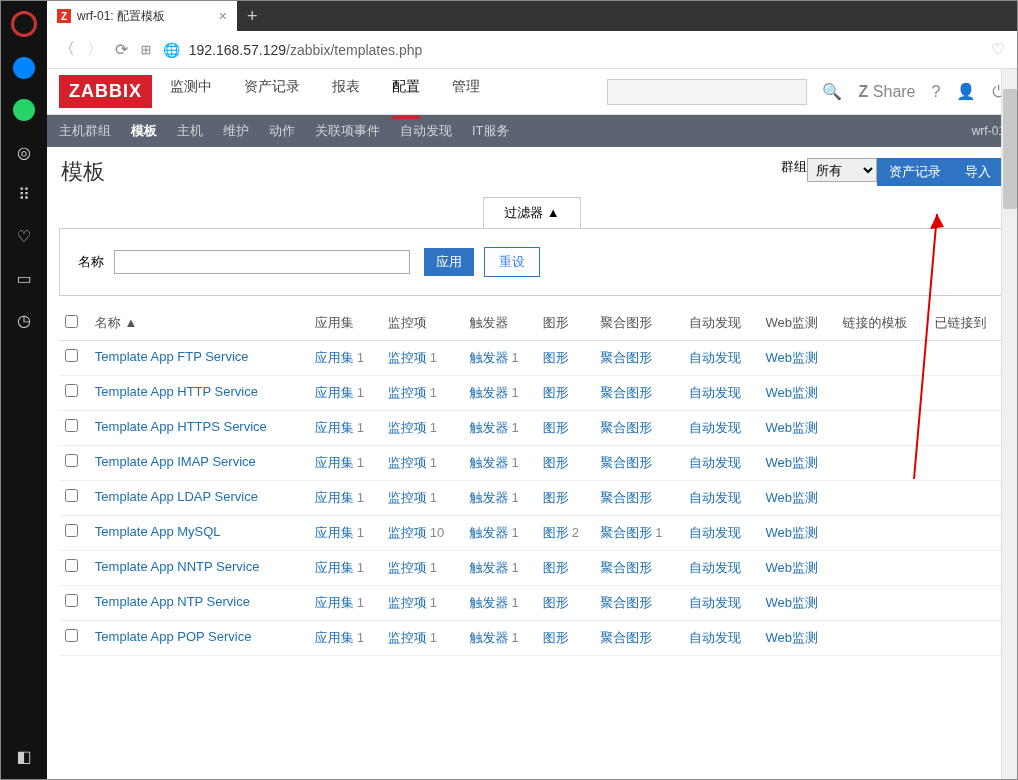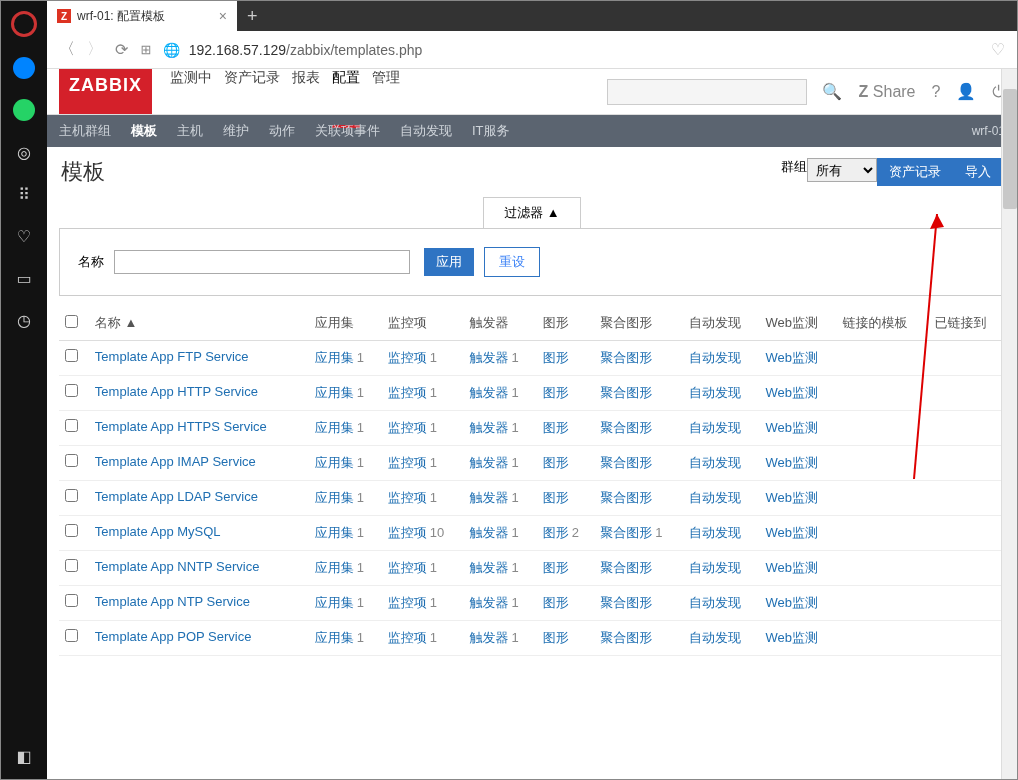"ZABBIX" .zbx-top { align-items: none -> center }
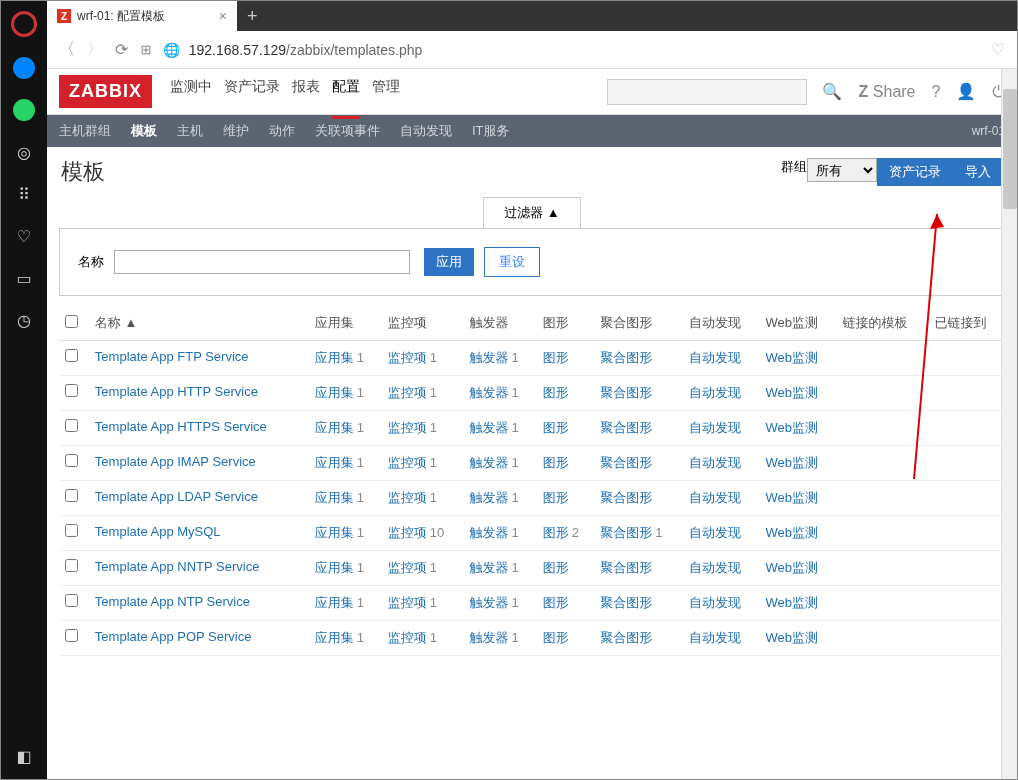"监测中" .zbx-menu { gap: 12px -> 32px }
